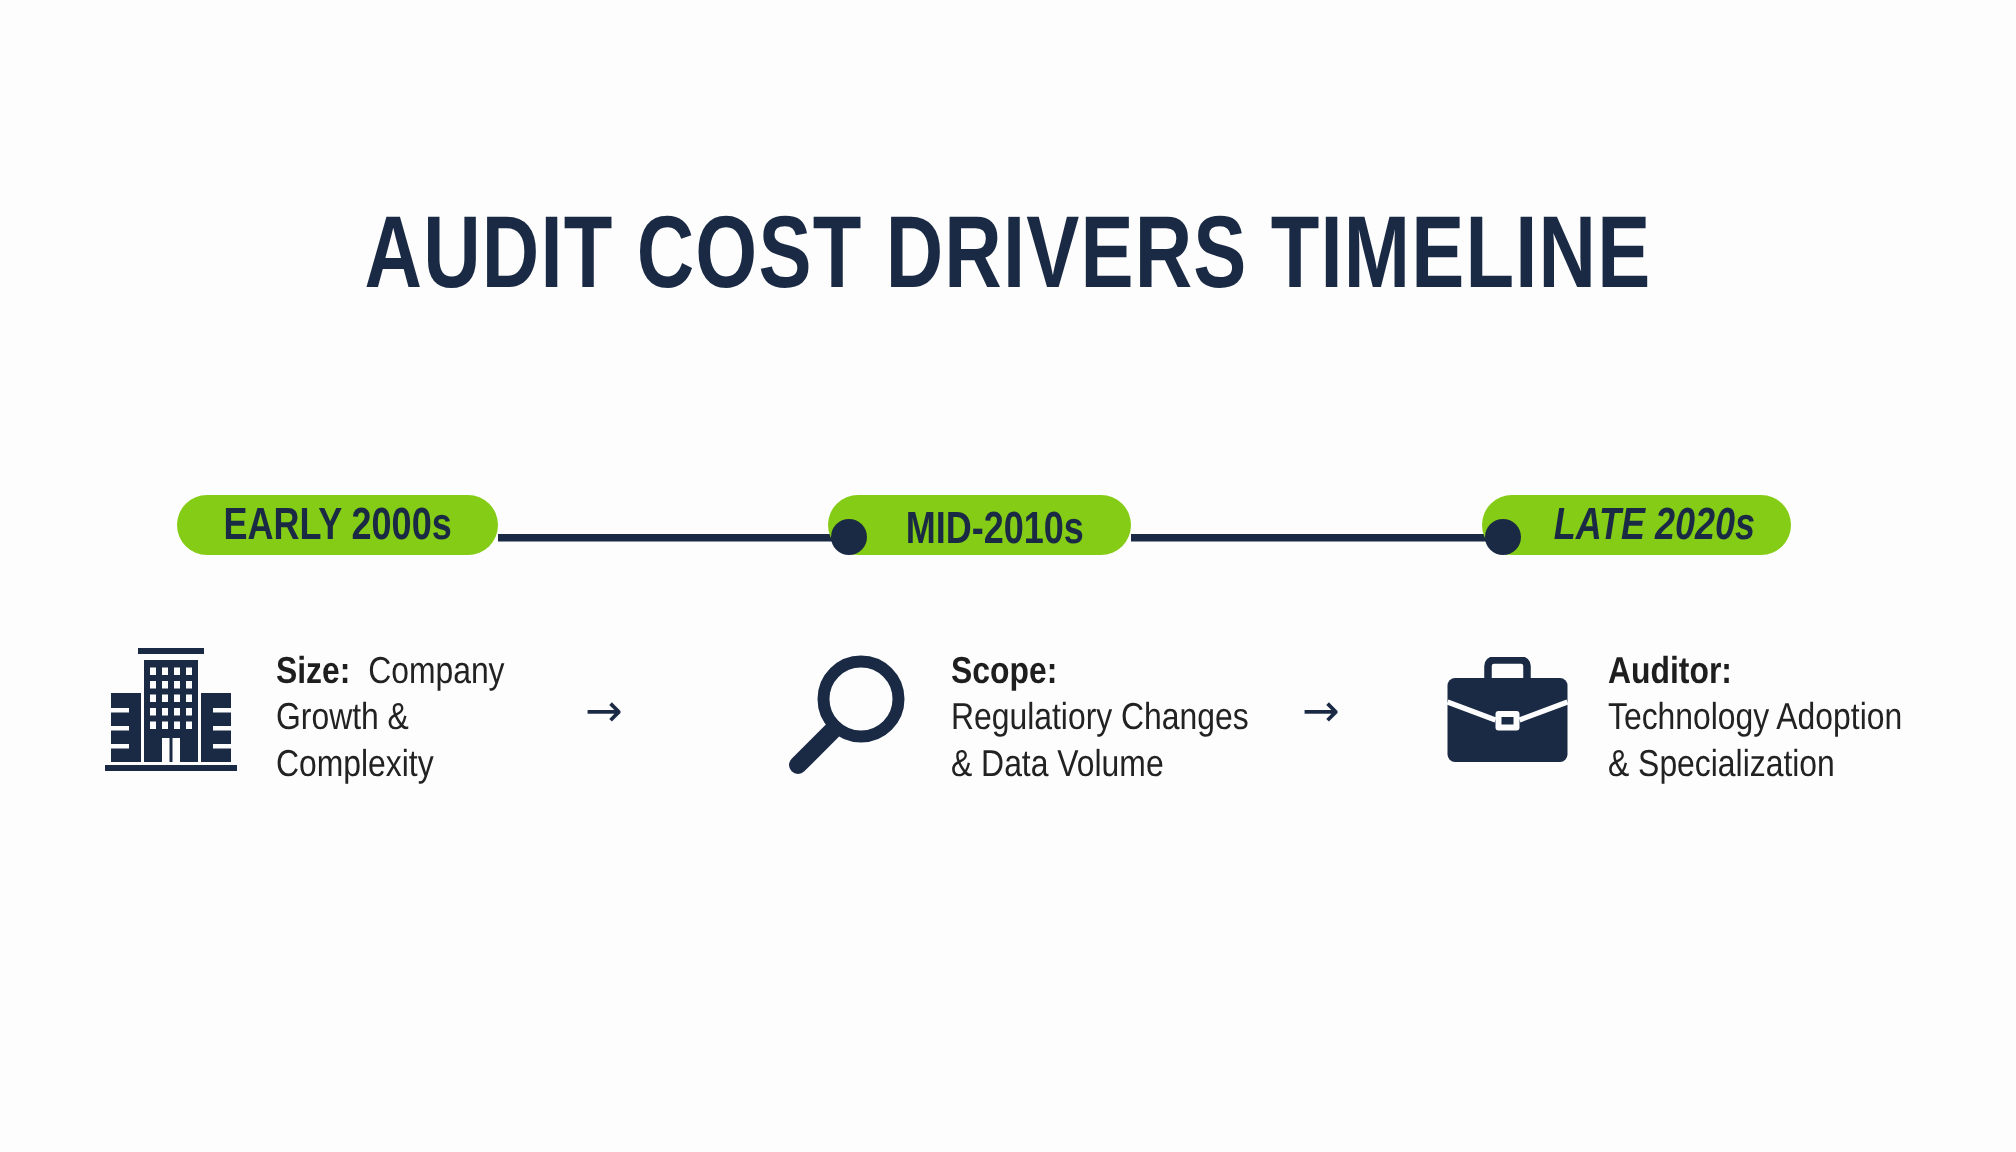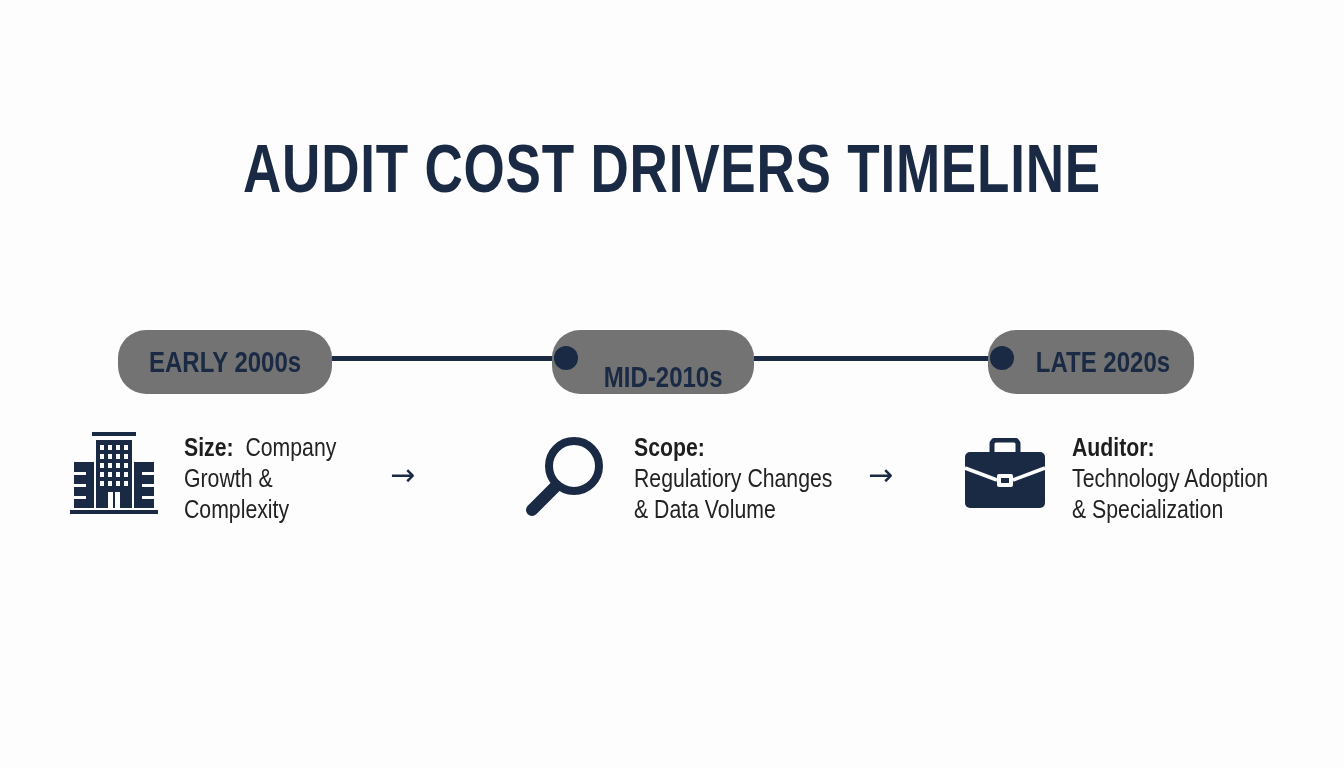"EARLY 2000s" .pill { background: #737373 -> #84cc16; height: 64px -> 40px }
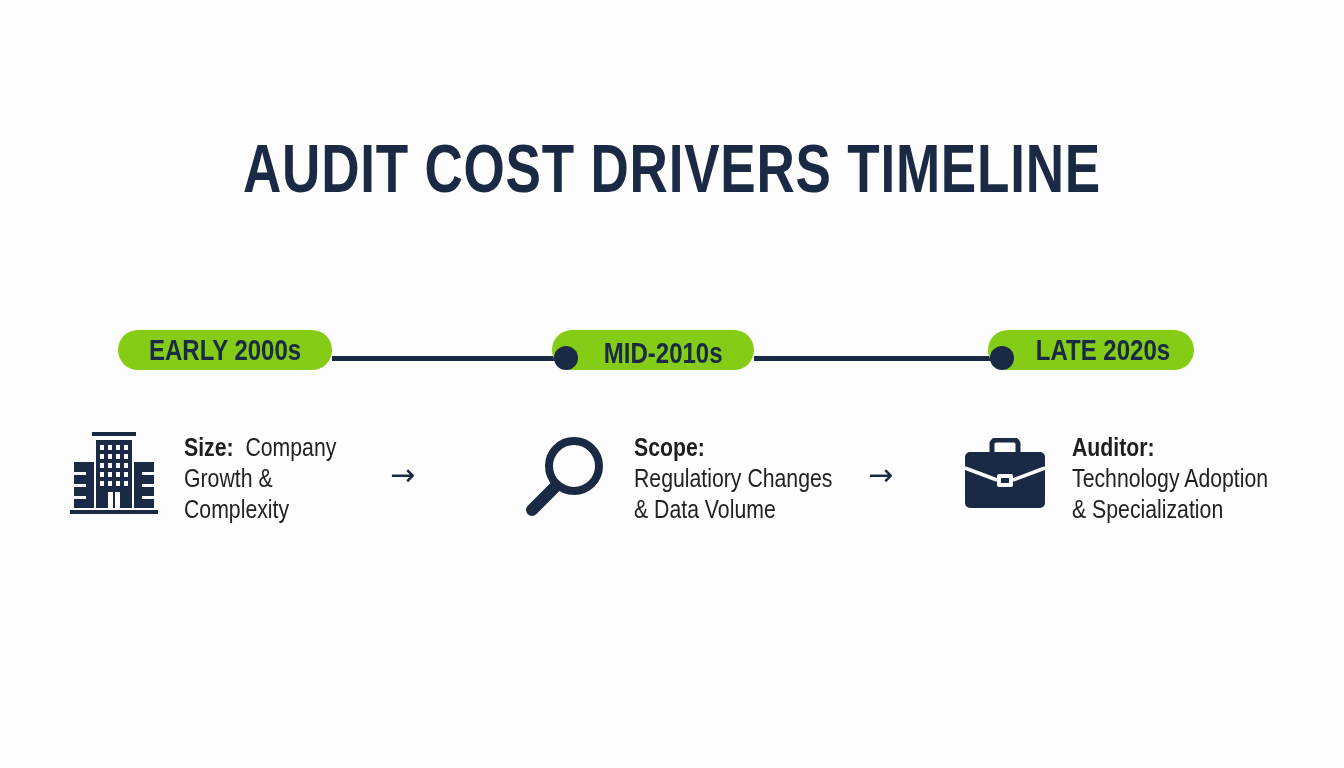"LATE 2020s" div.pill { font-style: none -> italic }
